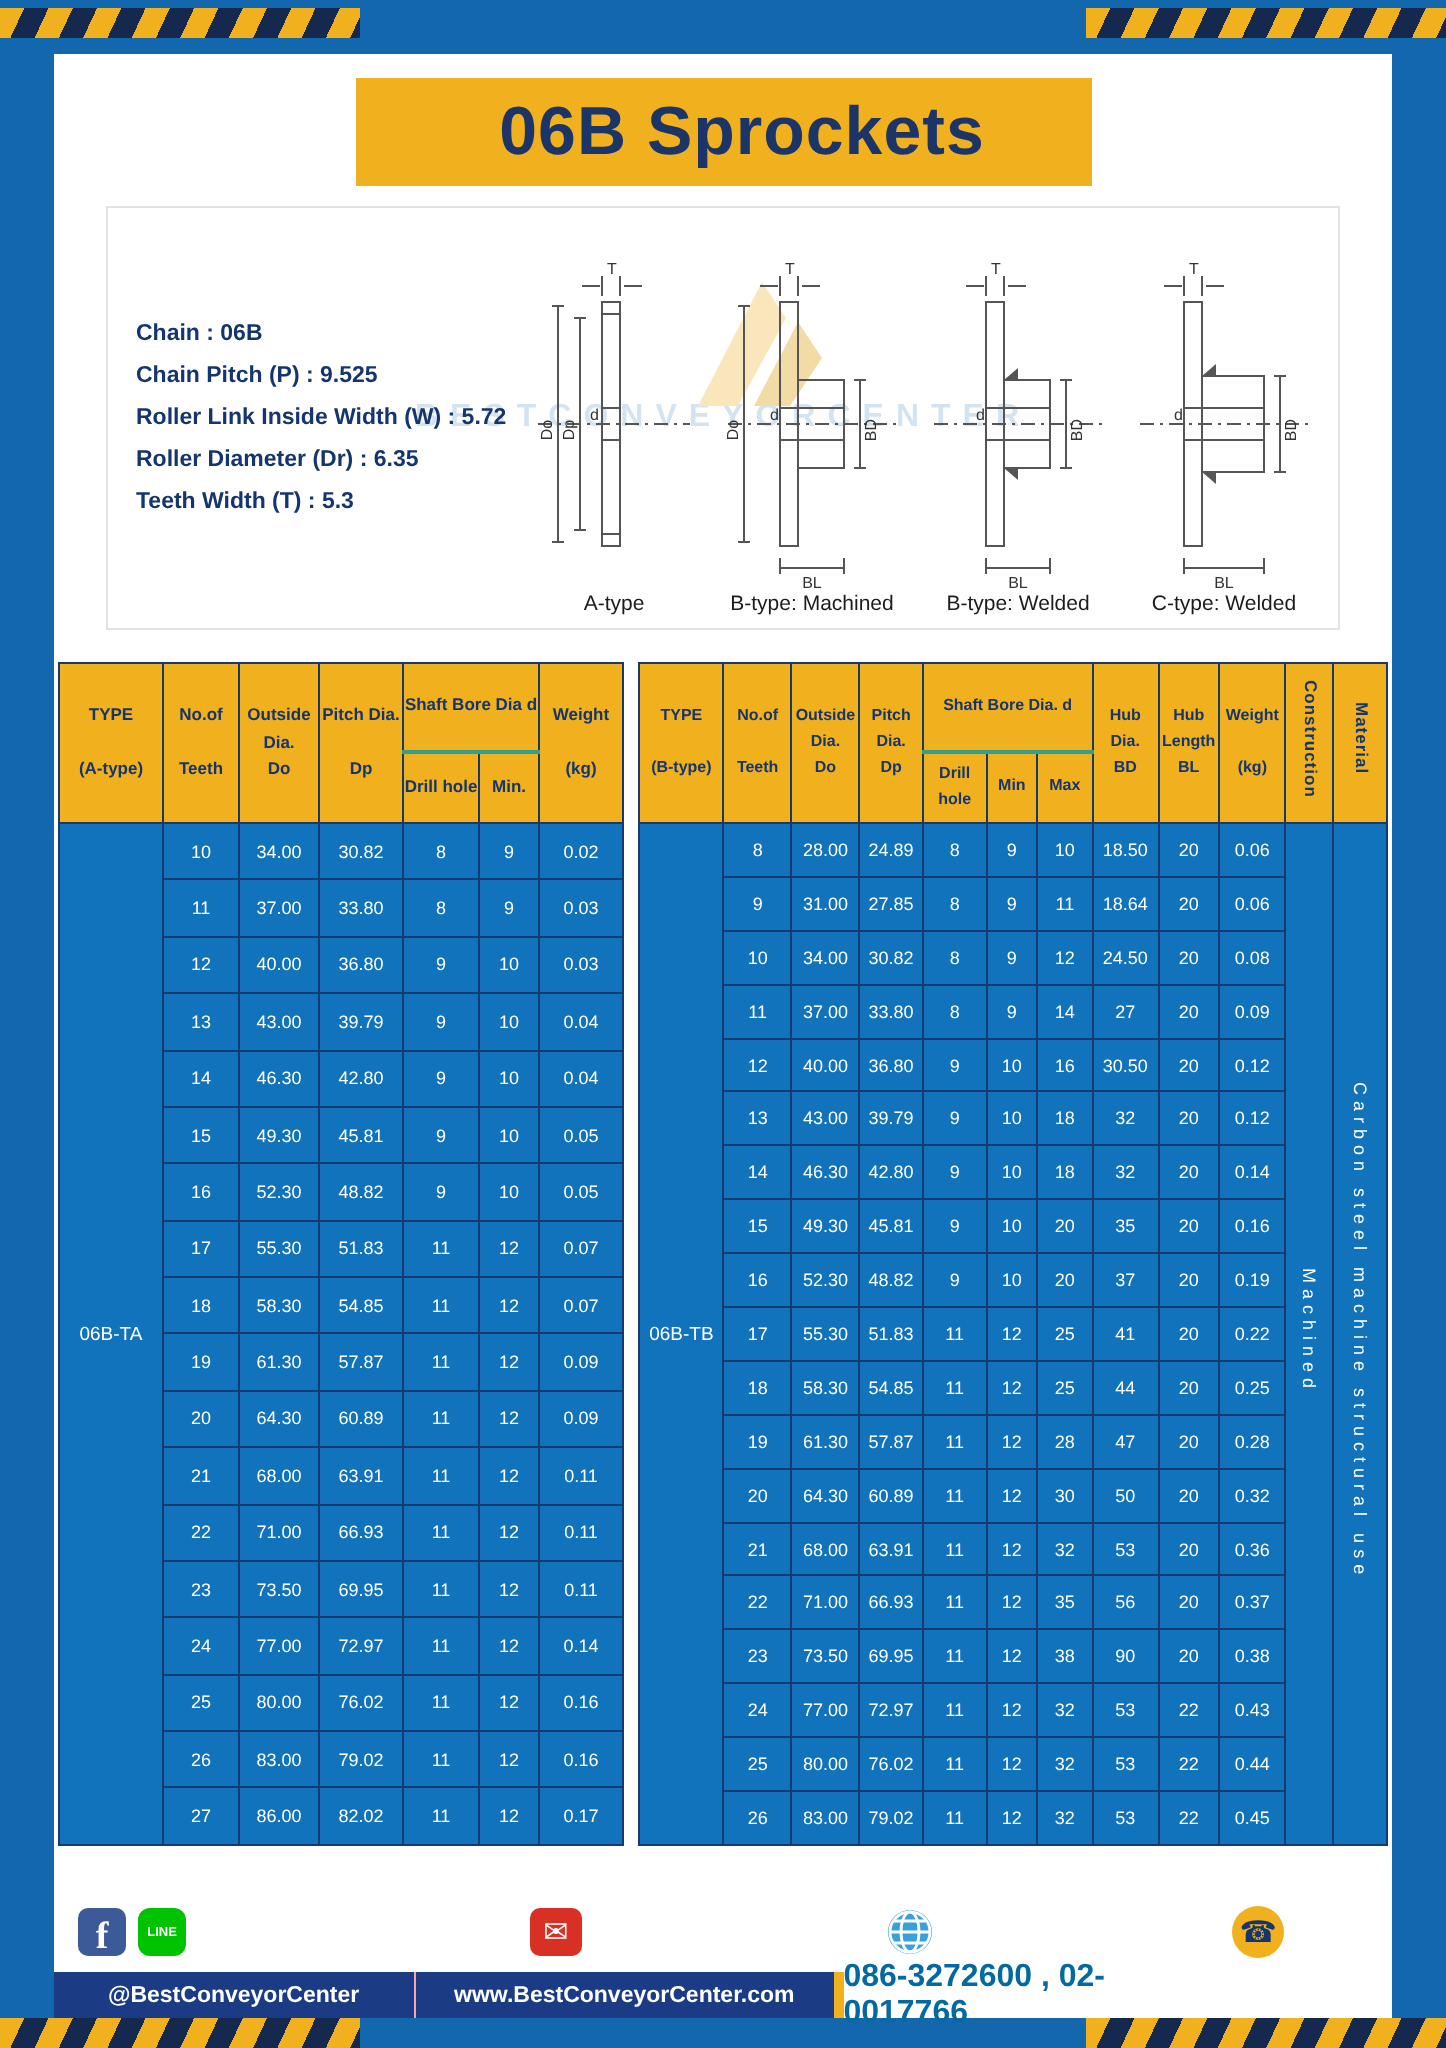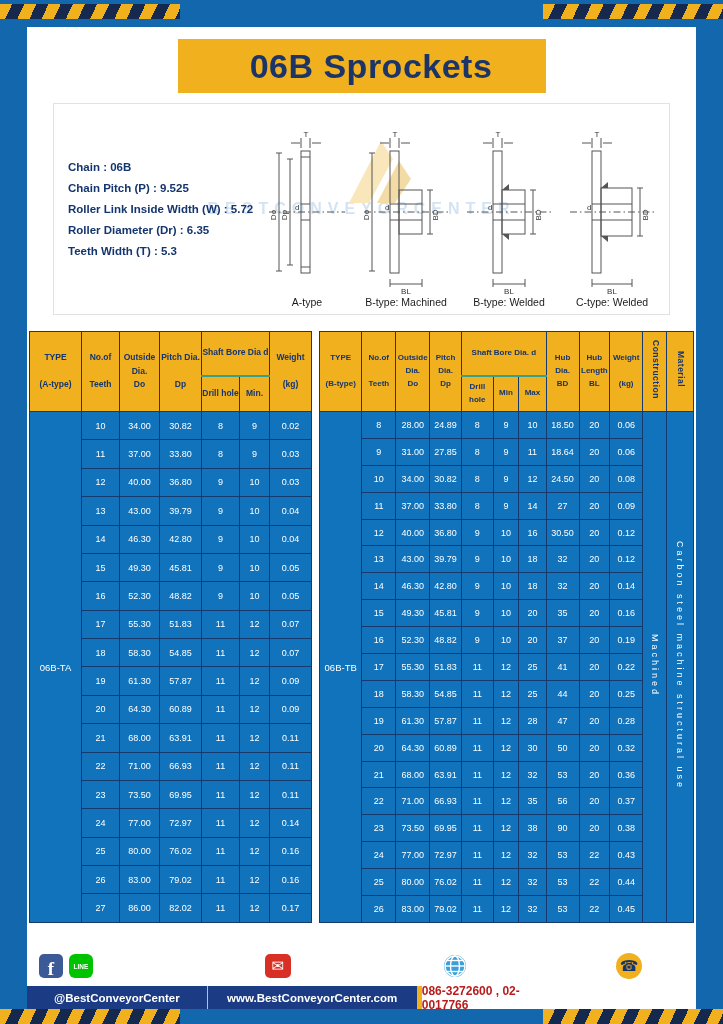"086-3272600 , 02-0017766" .seg4 { color: #b91c1c -> #0369a1; font-size: 12px -> 16px }
